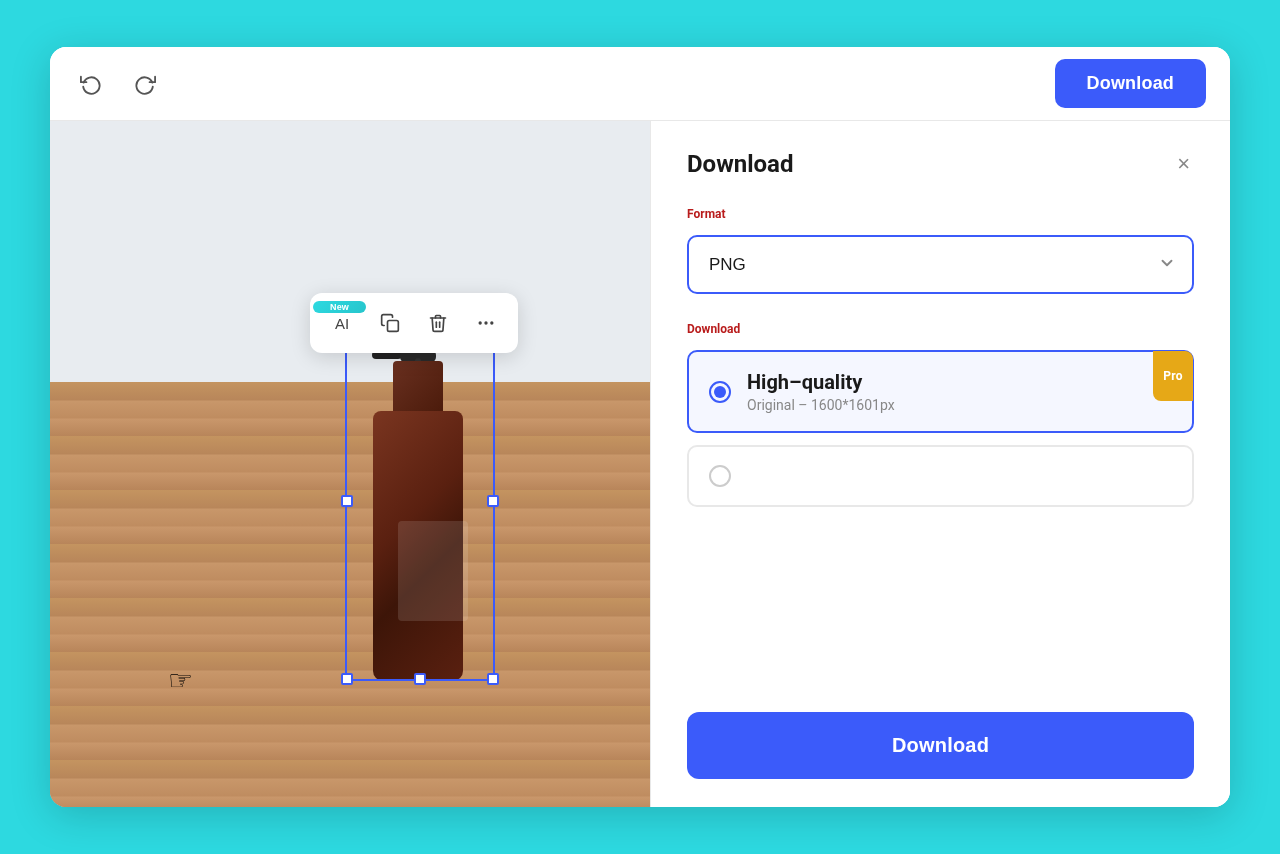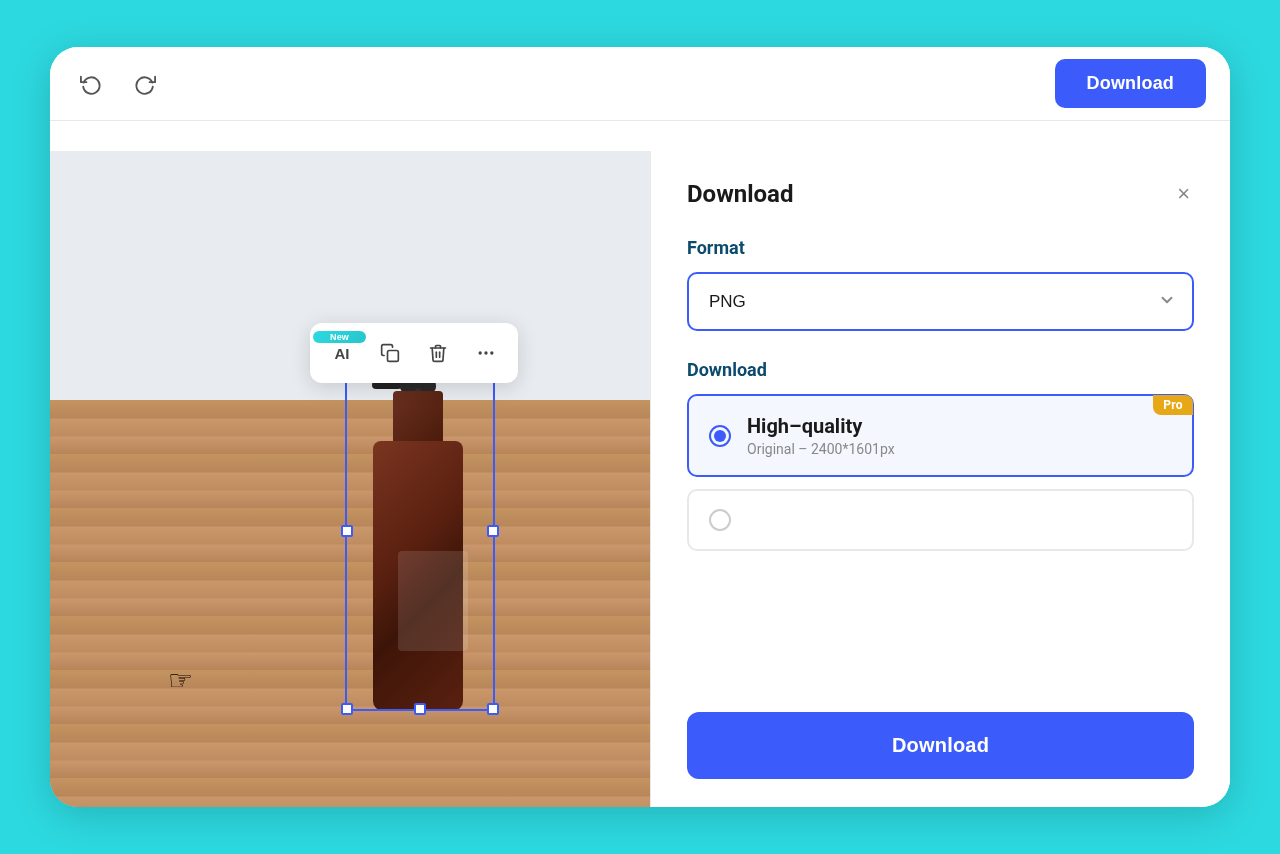"Download" .app-window { border-radius: 28px -> 16px; gap: 30px -> none }
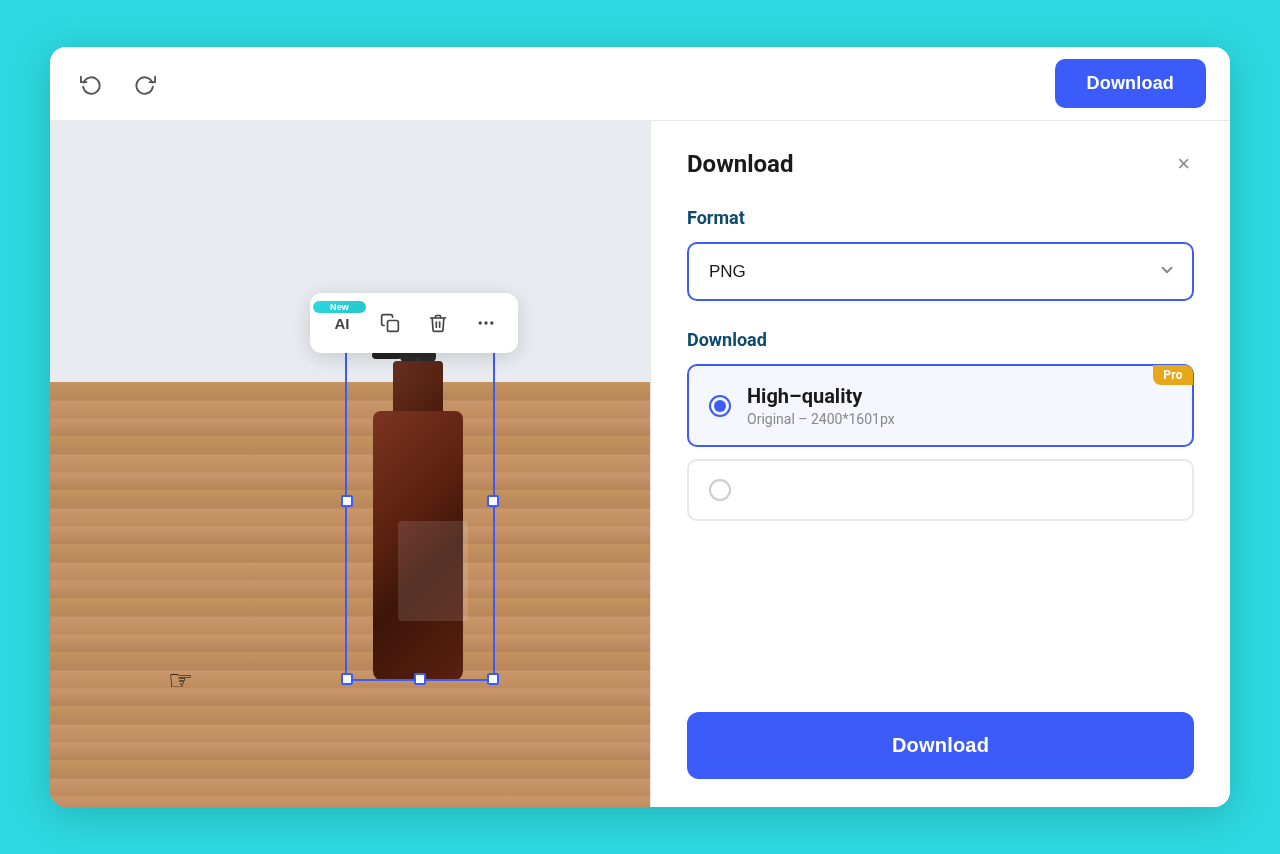"Format" .section-label { color: #0c4a6e -> #b91c1c; font-size: 18px -> 12px }
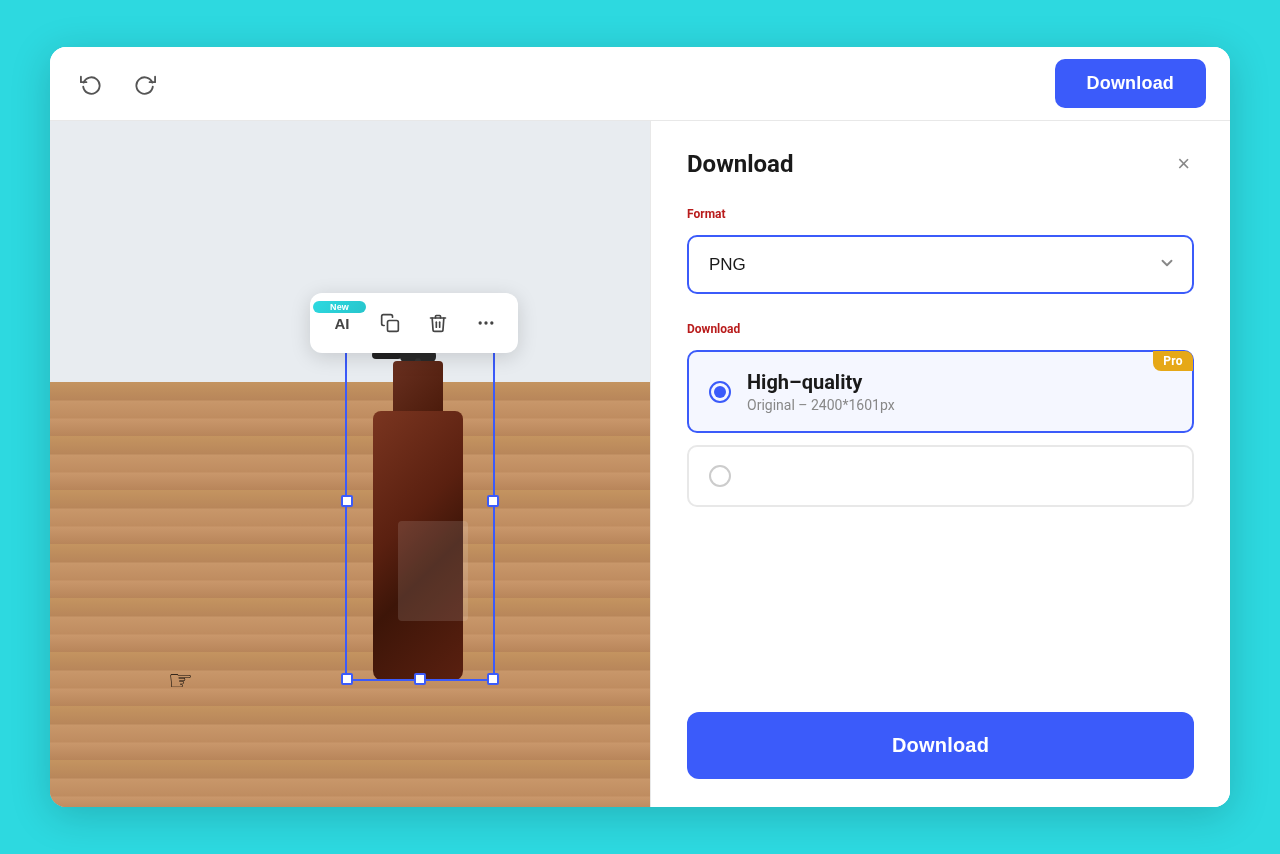"AI" span { font-weight: 700 -> 400 }
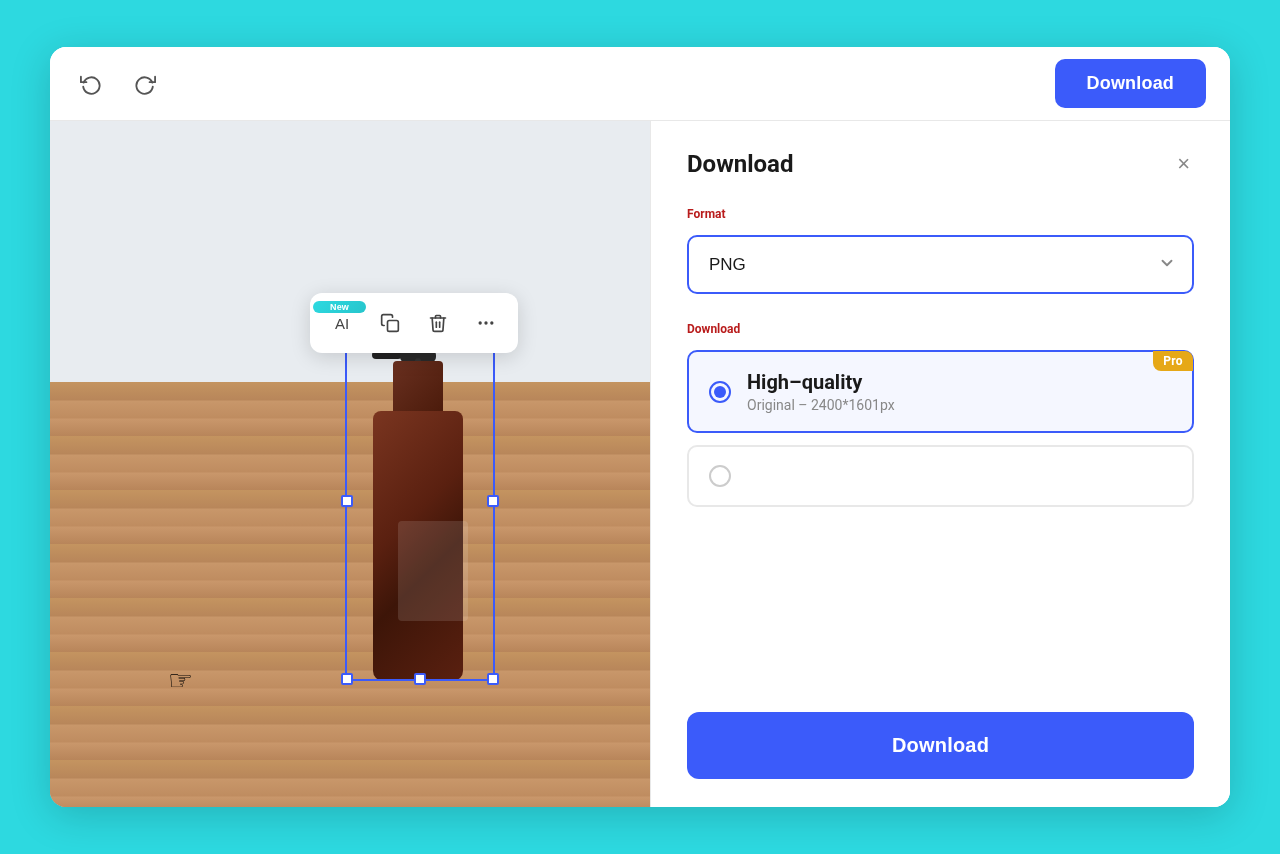"Pro" .pro-badge { padding: 3px 10px -> 18px 10px }
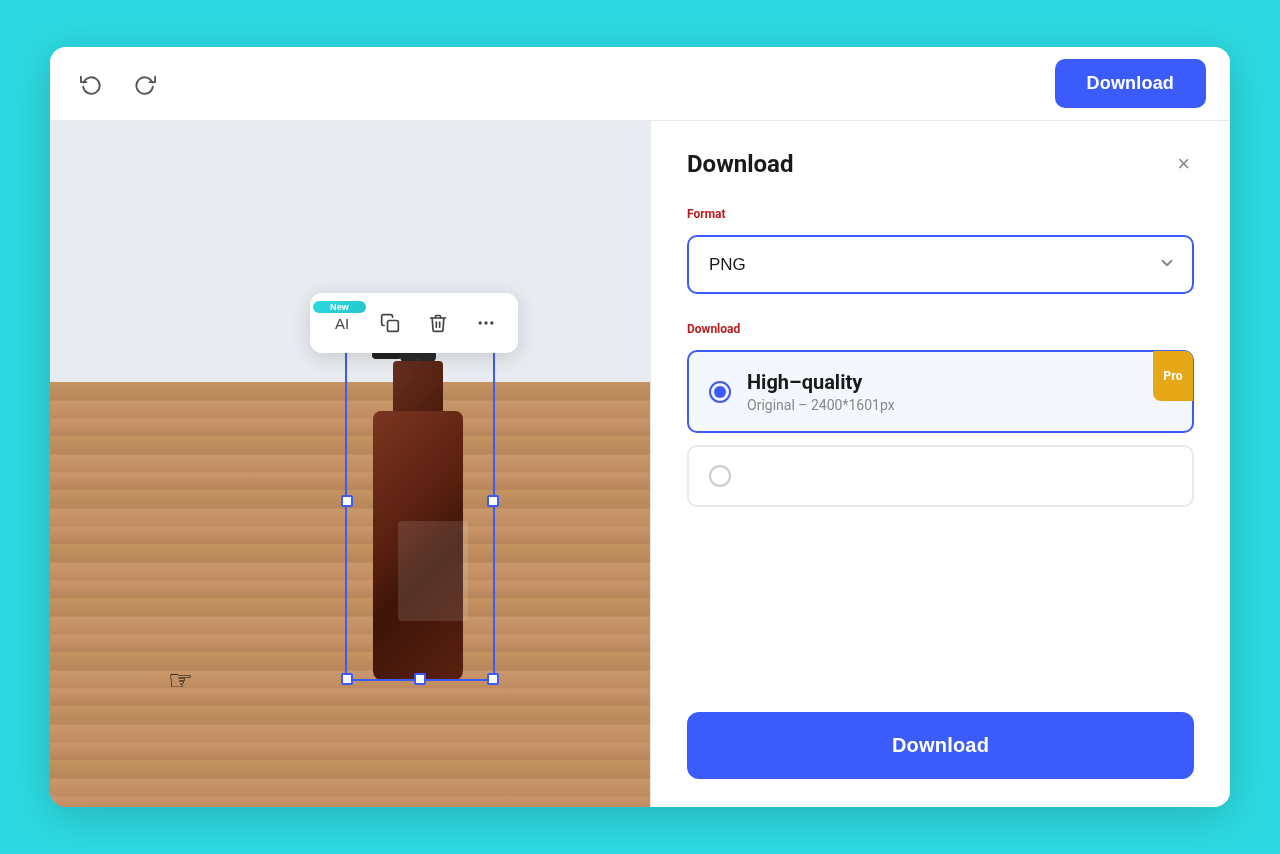"Original – 2400*1601px" div.quality-desc { text: 2400 -> 1600 }
